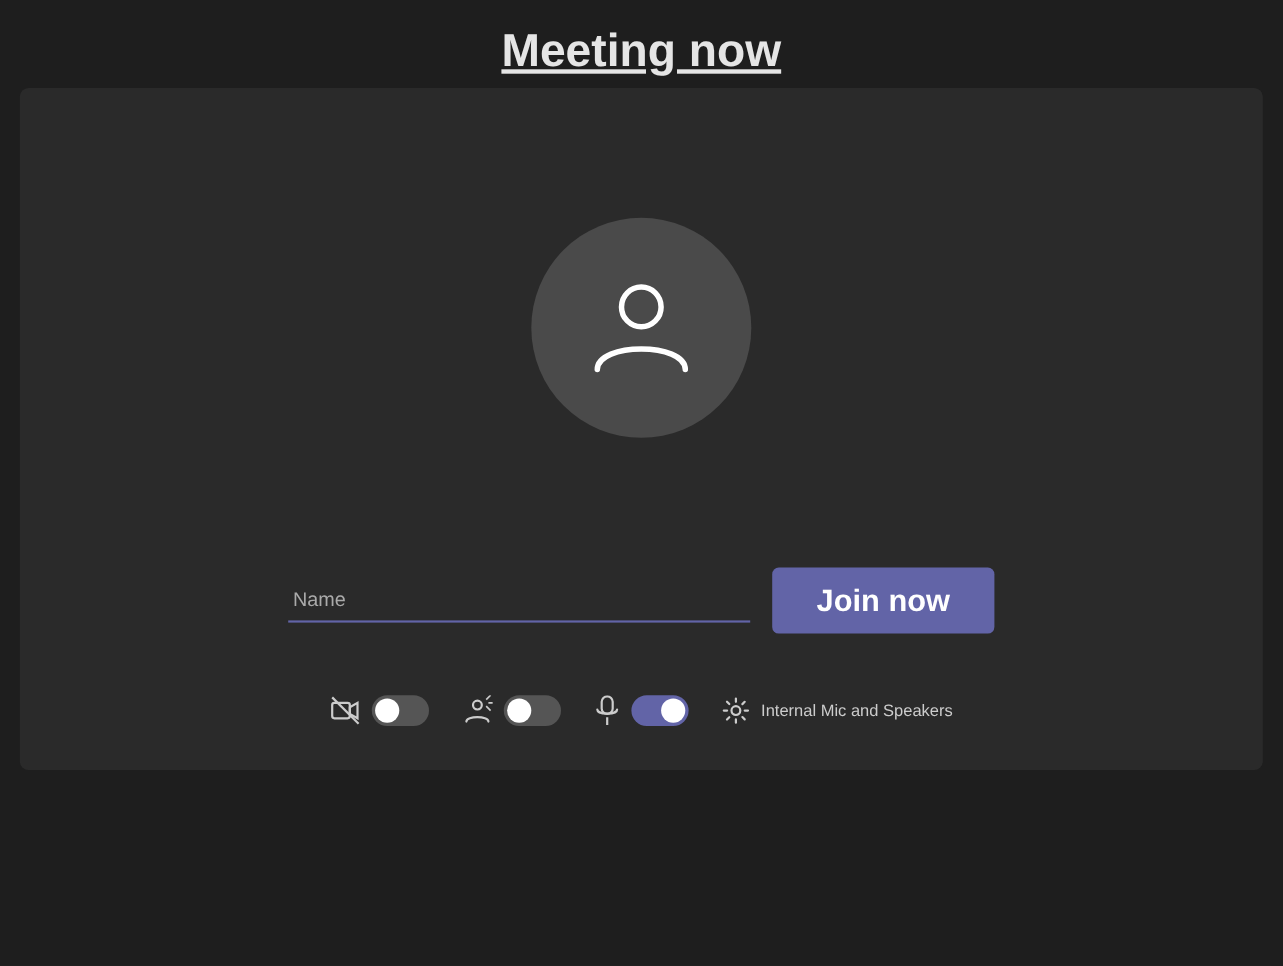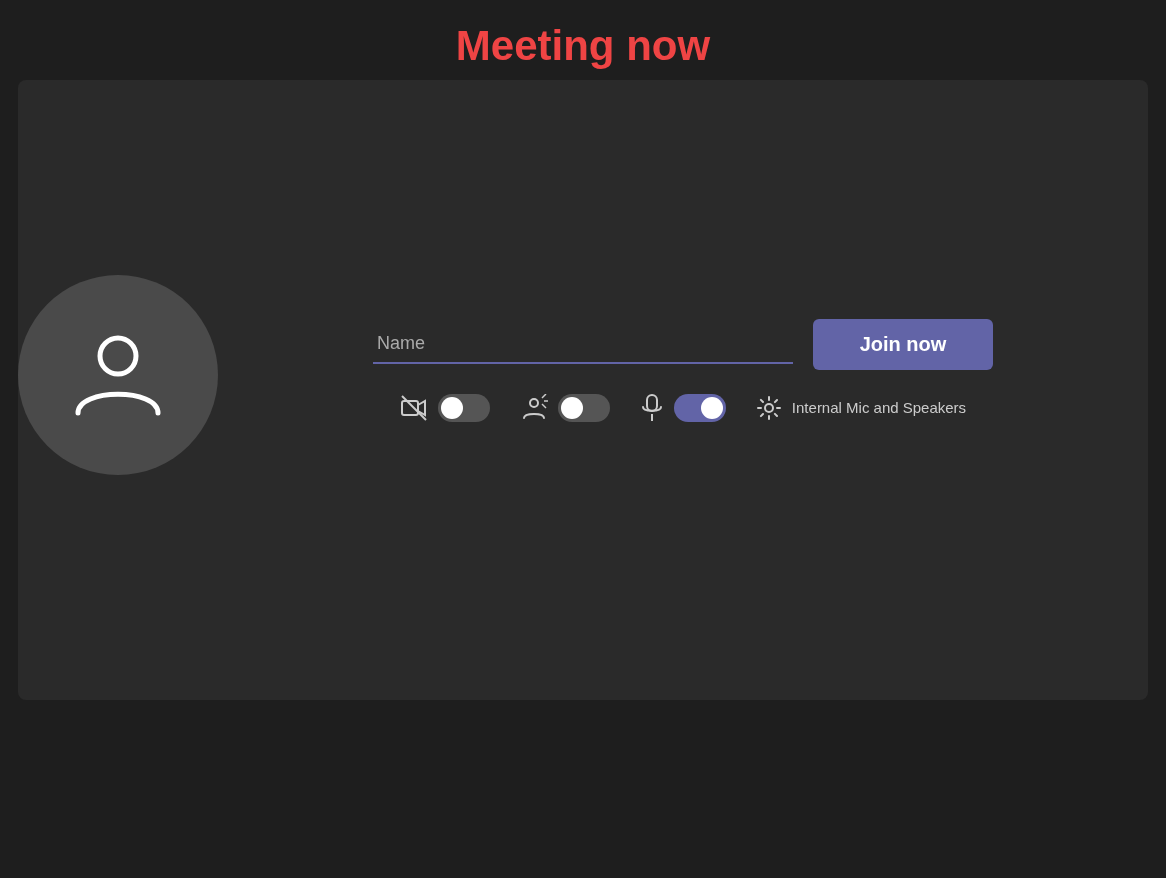"Meeting now" .meeting-title { color: #ef4444 -> #e5e5e5; text-decoration: none -> underline }
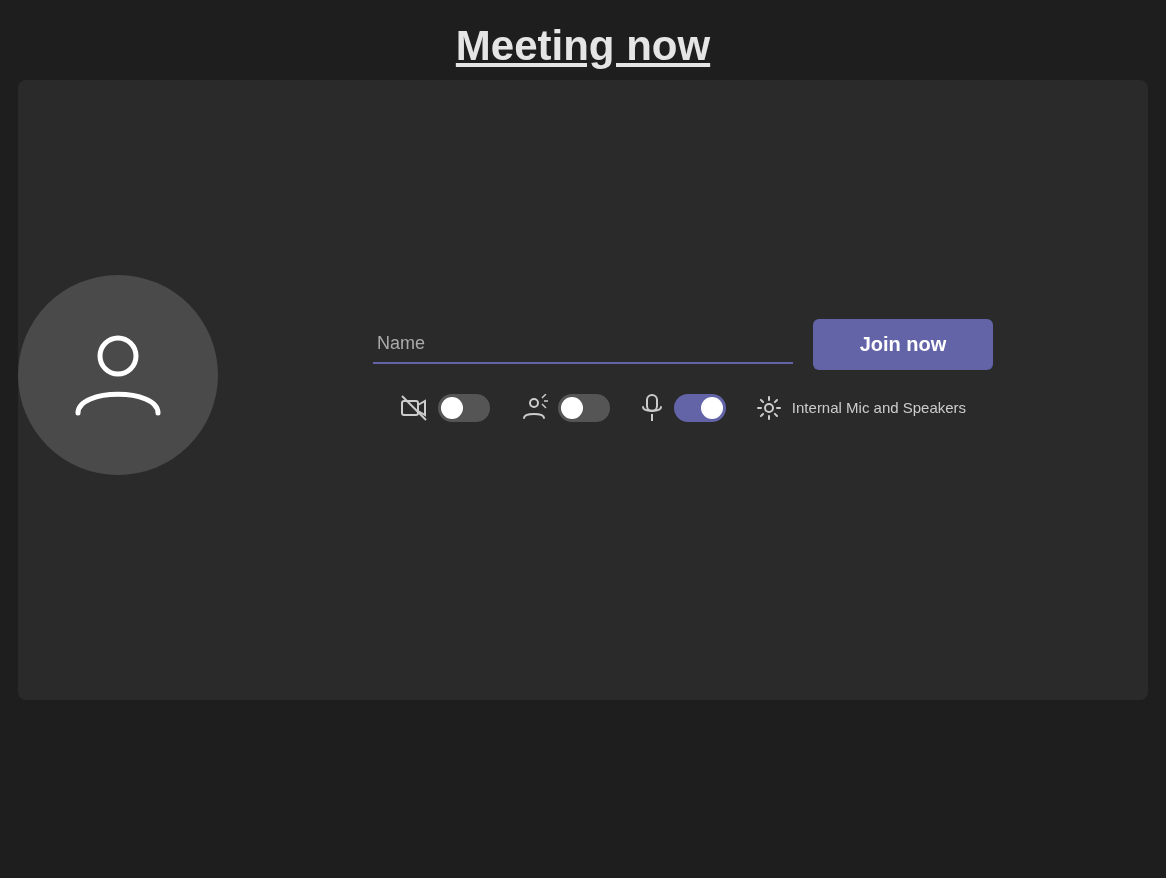"Name" .video-container { flex-direction: row -> column }
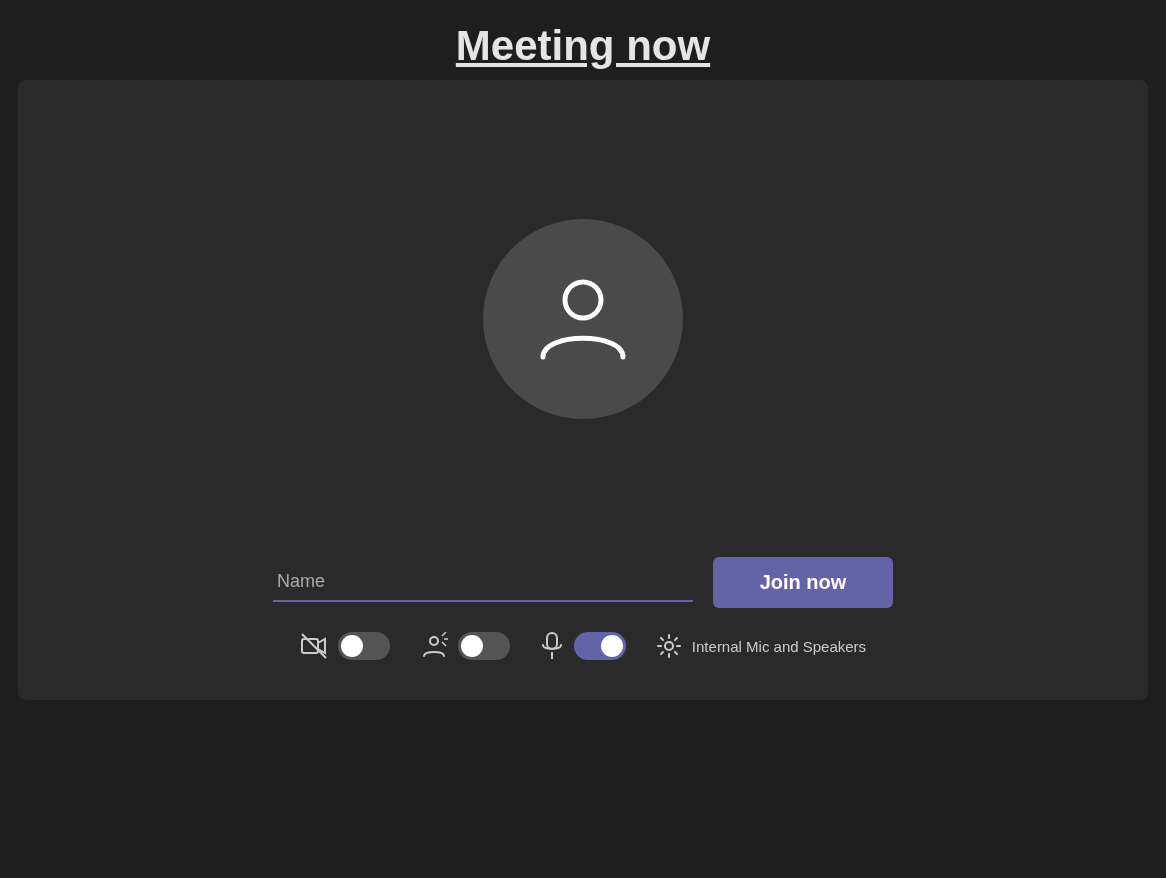"Join now" .join-button { font-size: 20px -> 28px }
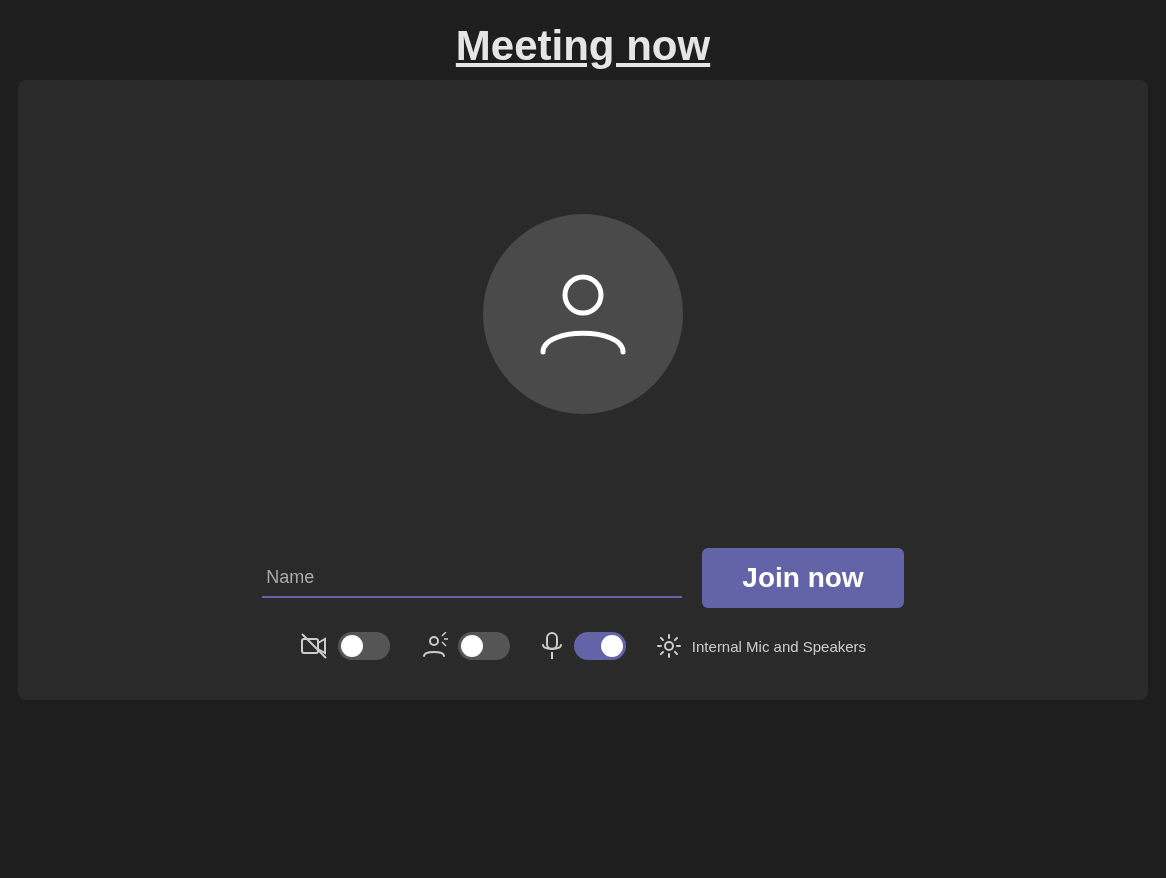"Internal Mic and Speakers" .media-controls { margin-top: none -> 32px }
